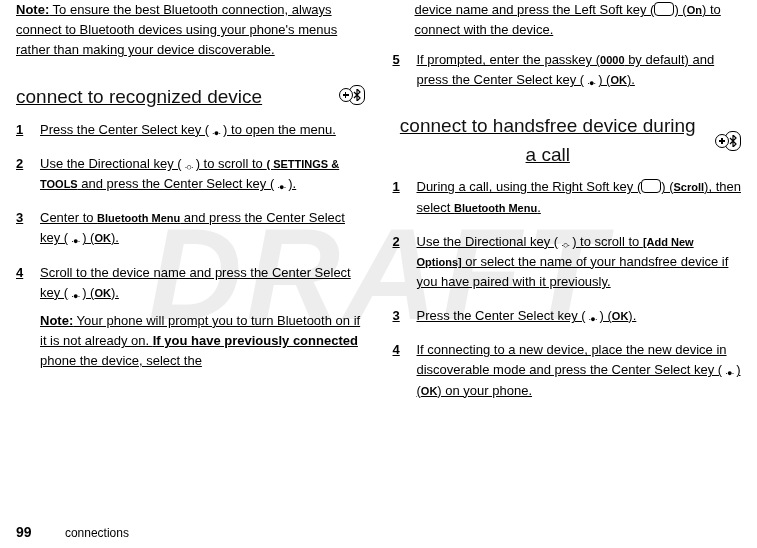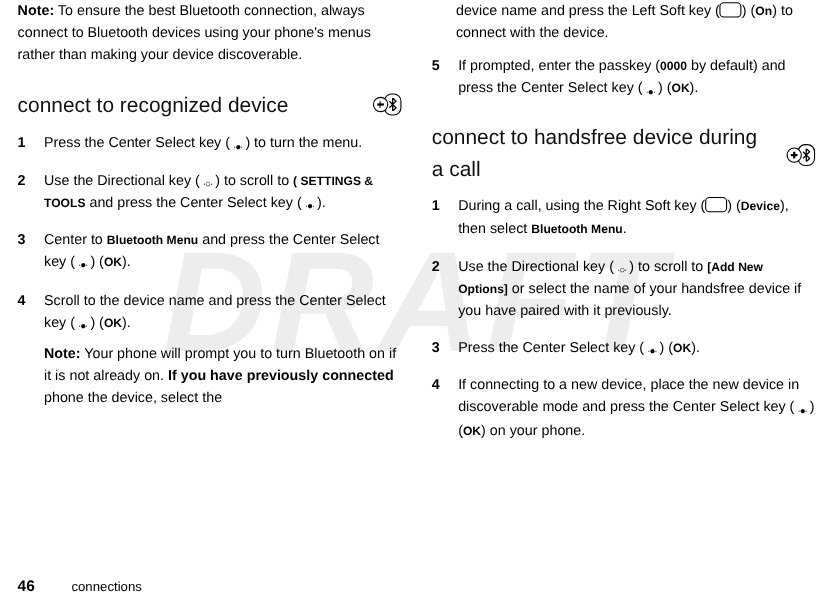"Note: To ensure the best" .col { text-decoration: none -> underline }
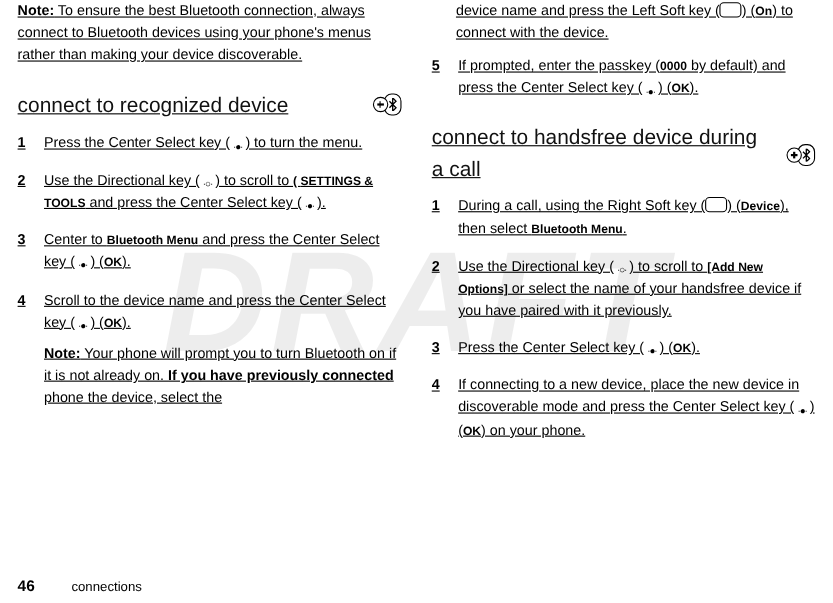") to turn the menu." span { text: turn -> open }
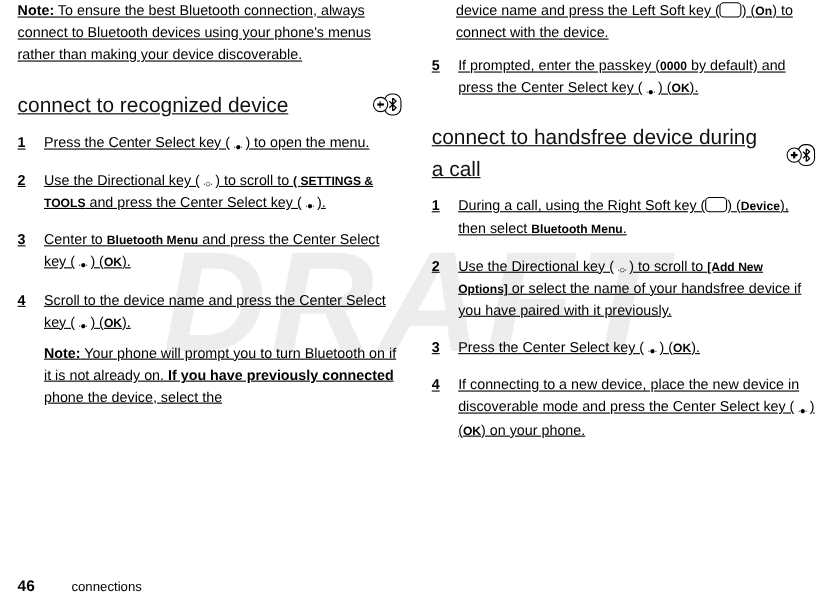"connect to handsfree device during" div.heading { text-align: none -> center }
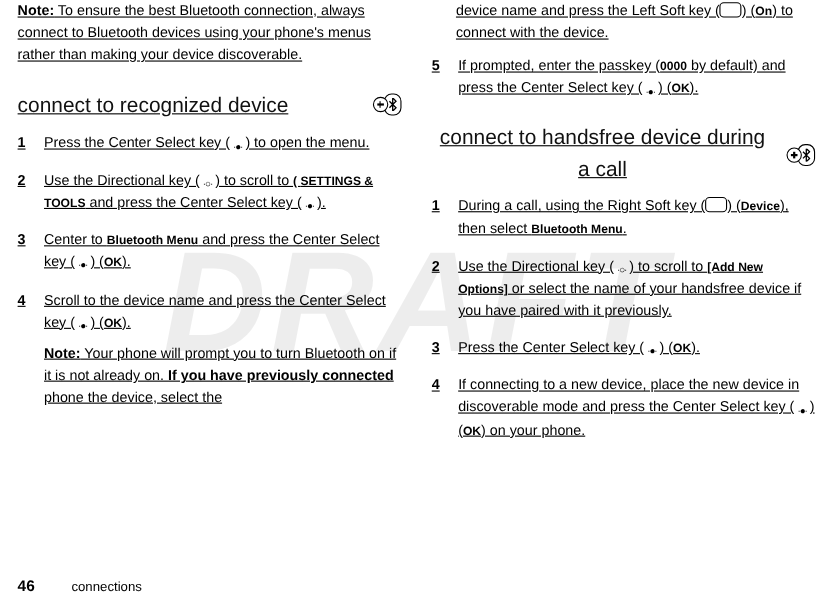"Device" span.label-bold { text: Device -> Scroll }
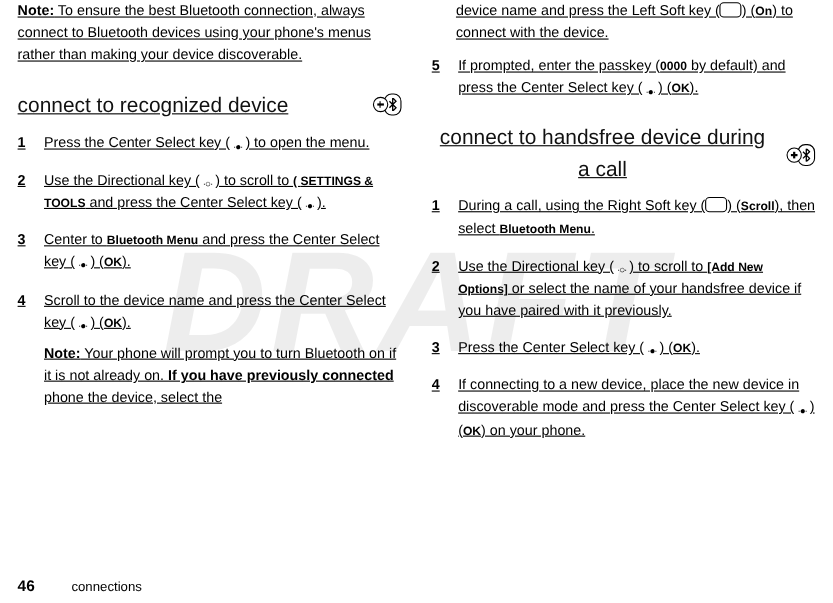"46" span.pg { text: 46 -> 99 }
